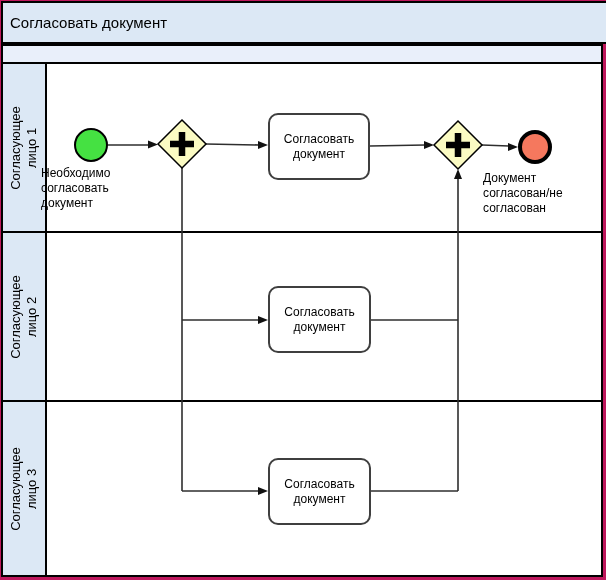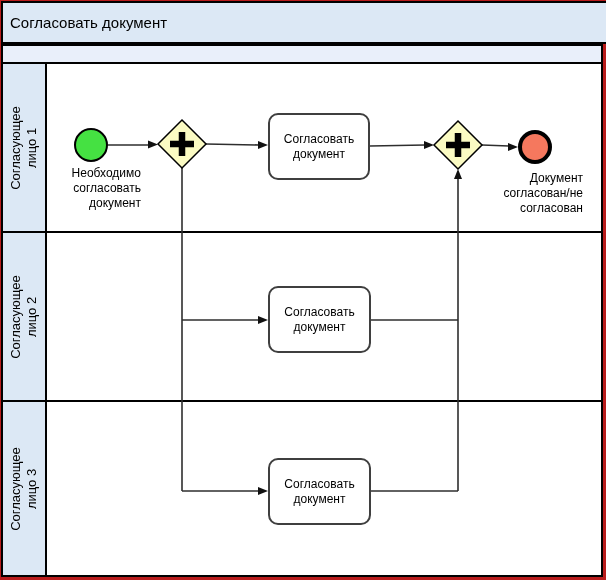"Согласовать документ" .canvas { background: #b91c1c -> #be185d }
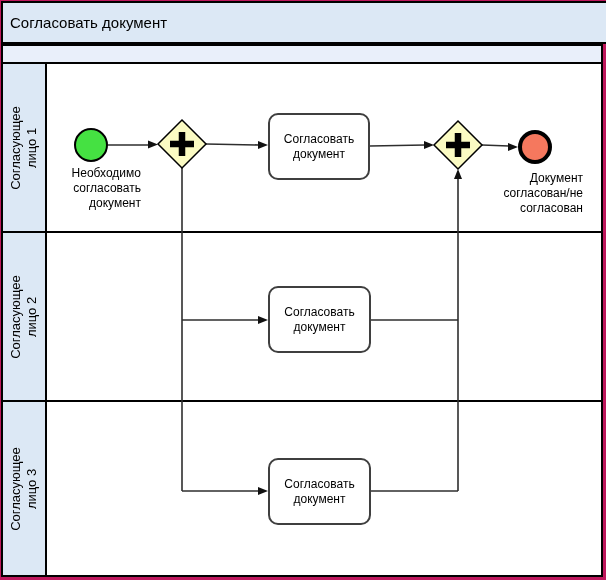"Необходимо" .node-label { text-align: right -> left }
